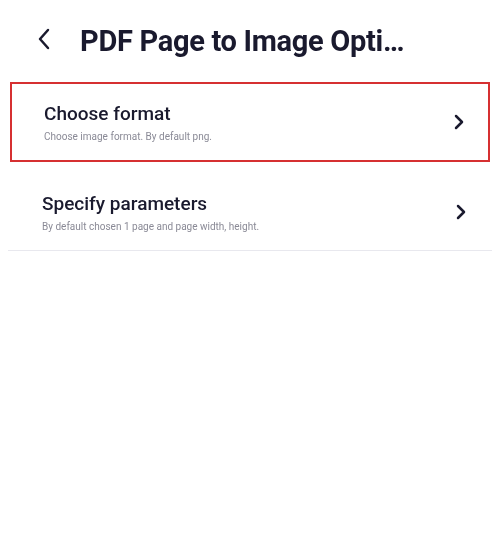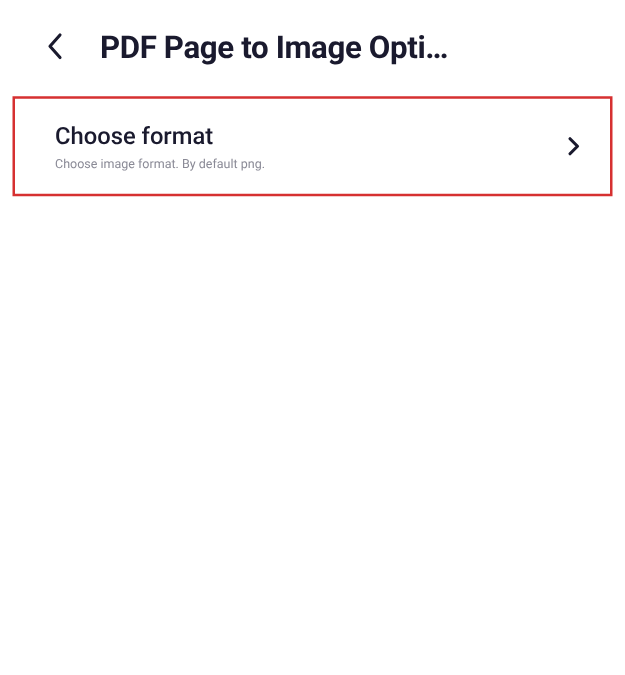"PDF Page to Image Opti…" .page-title { font-size: 25px -> 29px }
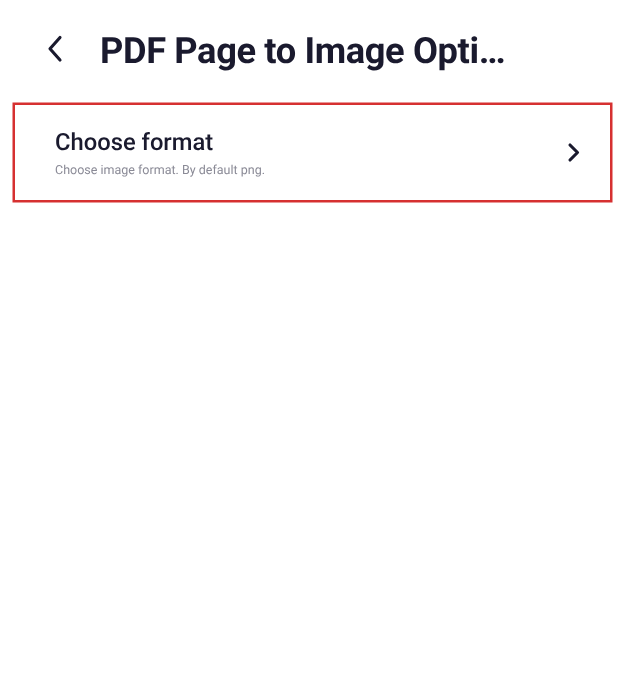"Specify parameters" div.list-item { html: none -> <div> <div> <div>Specify parameters</div> <div>By default chosen 1 page and page width, height.</div> </div> <div> <svg> <polyline></polyline> </svg> </div> </div> }
